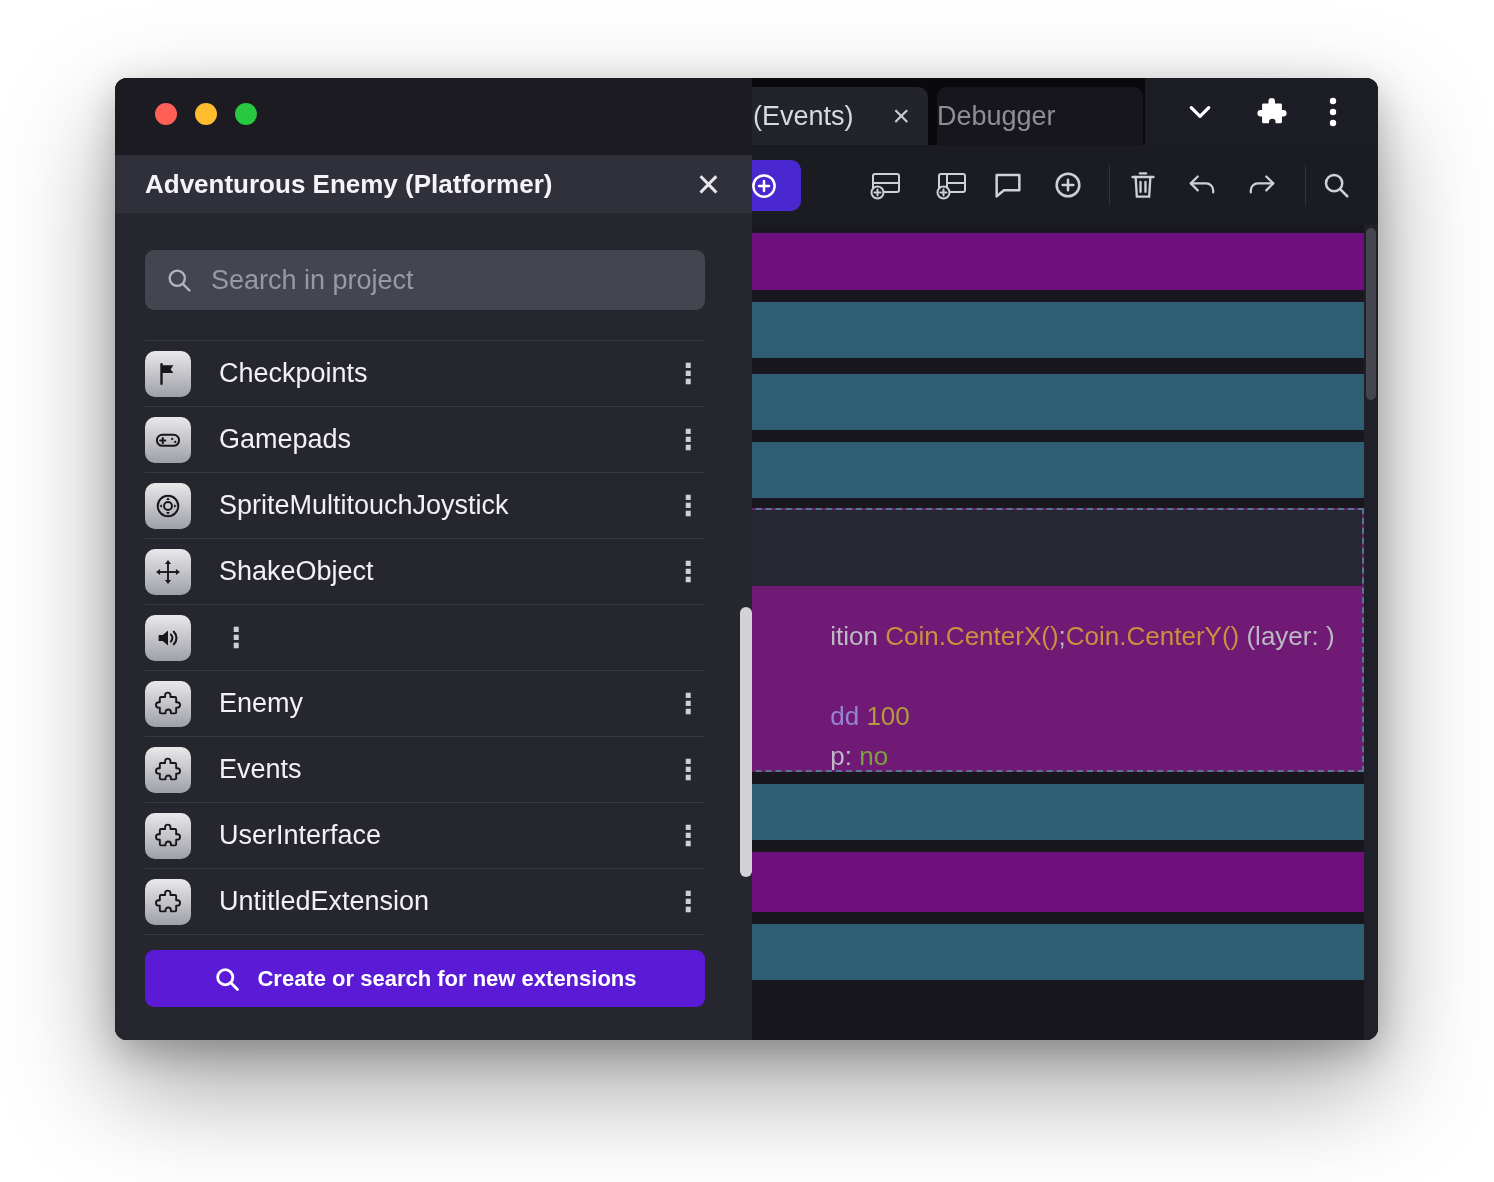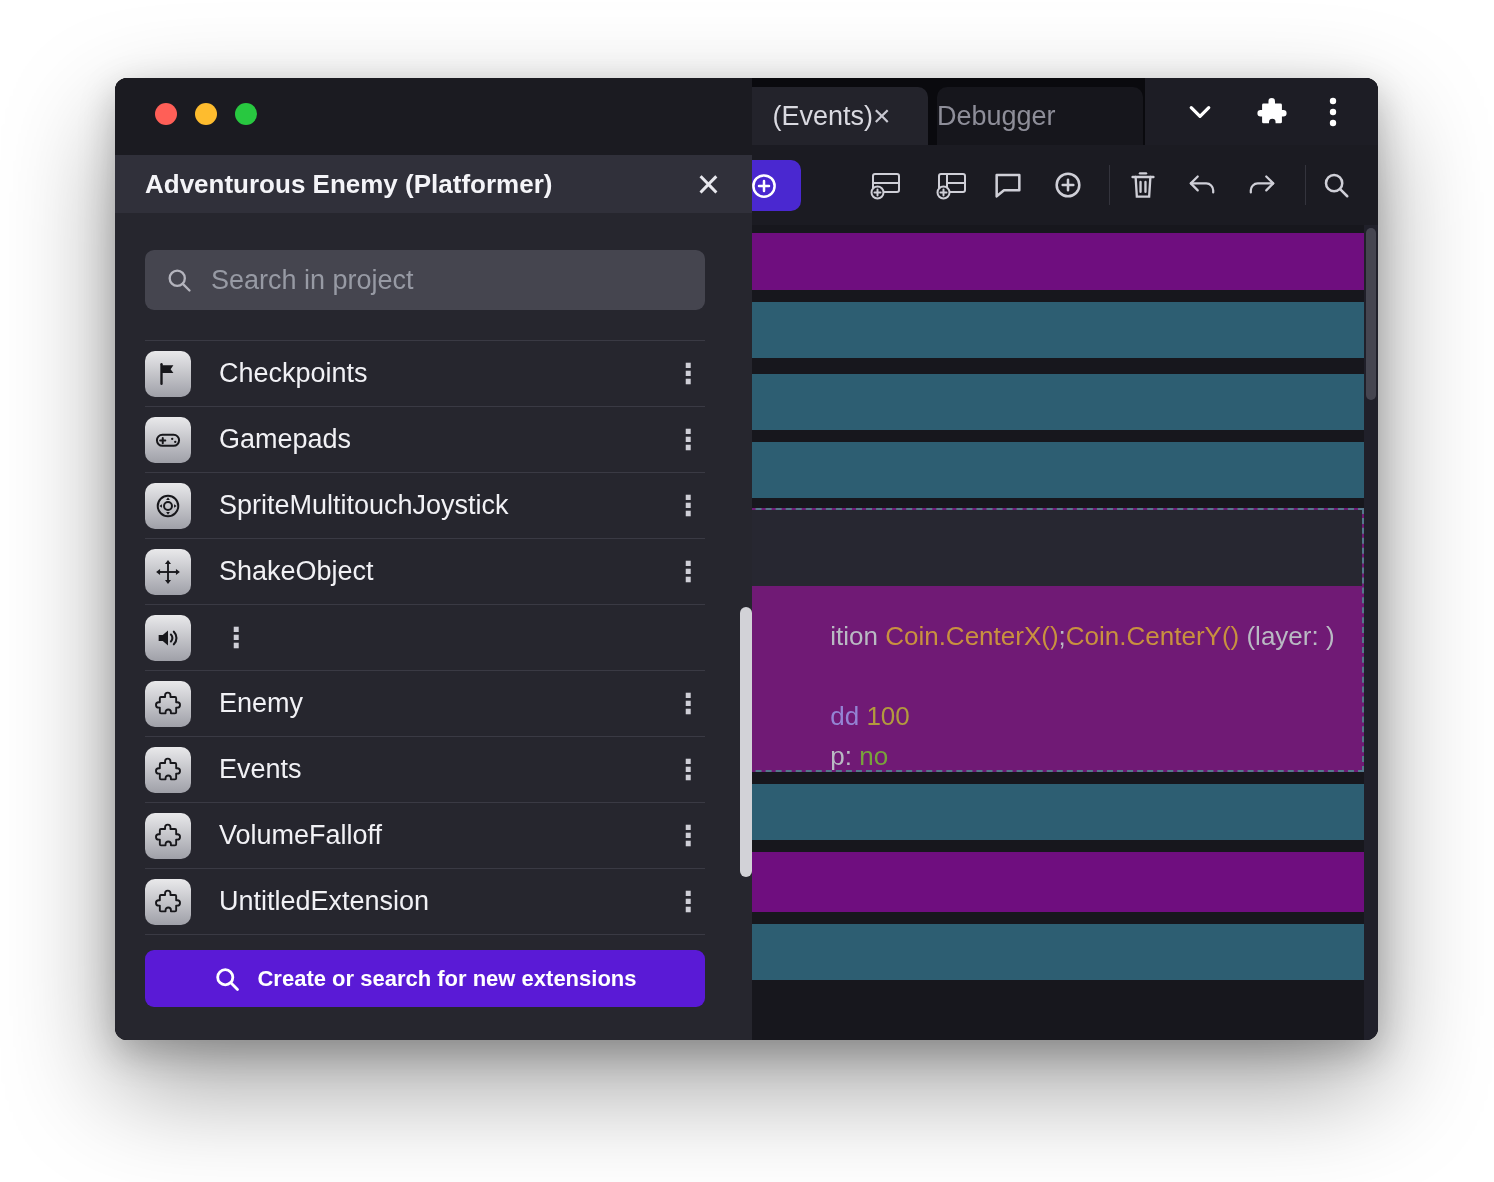"(Events)" .tab-active { justify-content: center -> space-between }
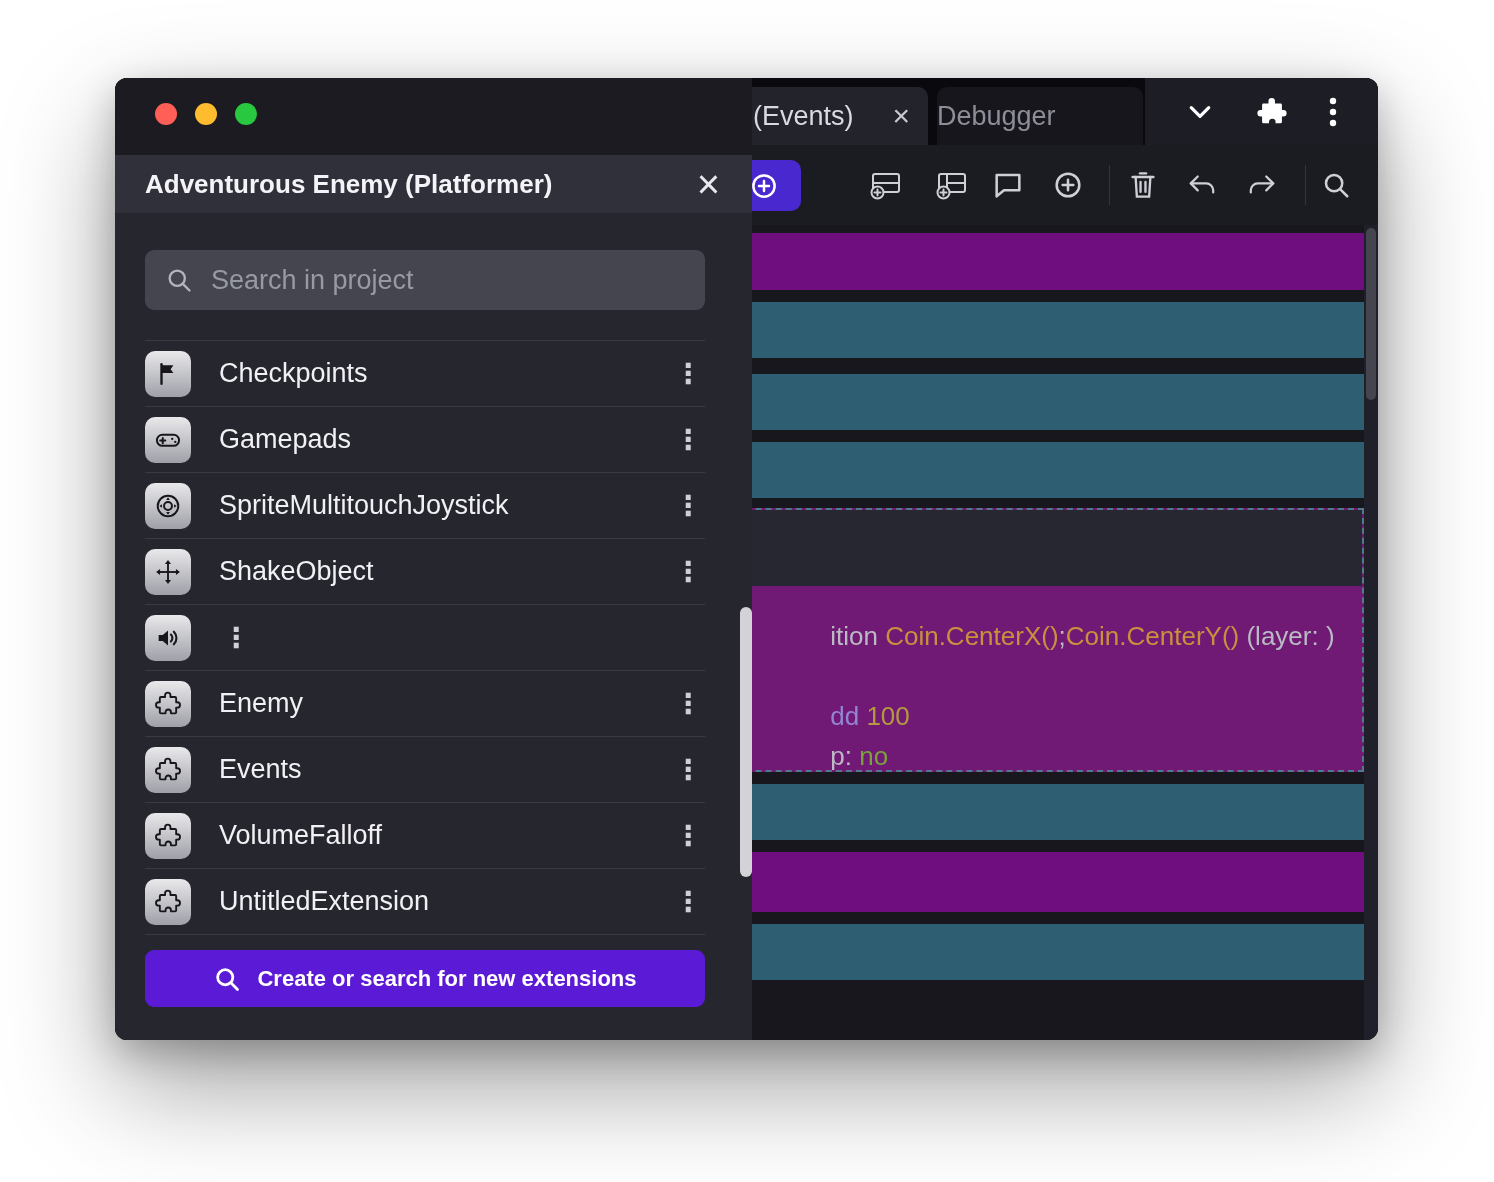"VolumeFalloff" span.ext-label { text: VolumeFalloff -> UserInterface }
